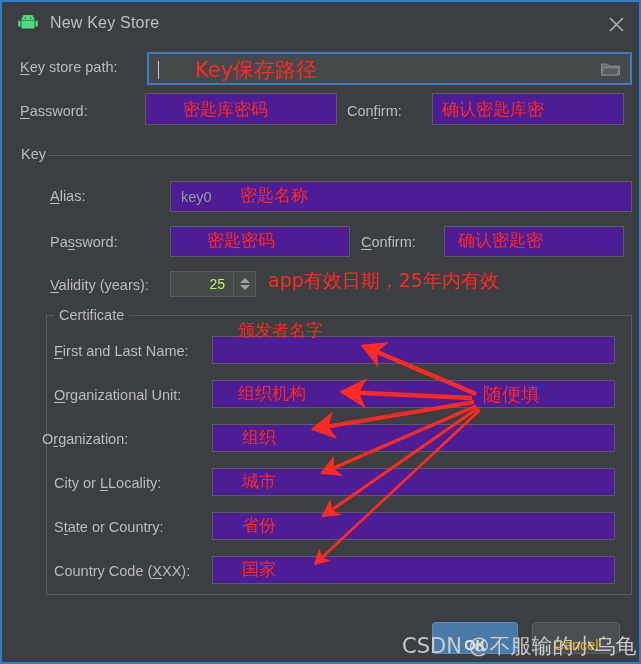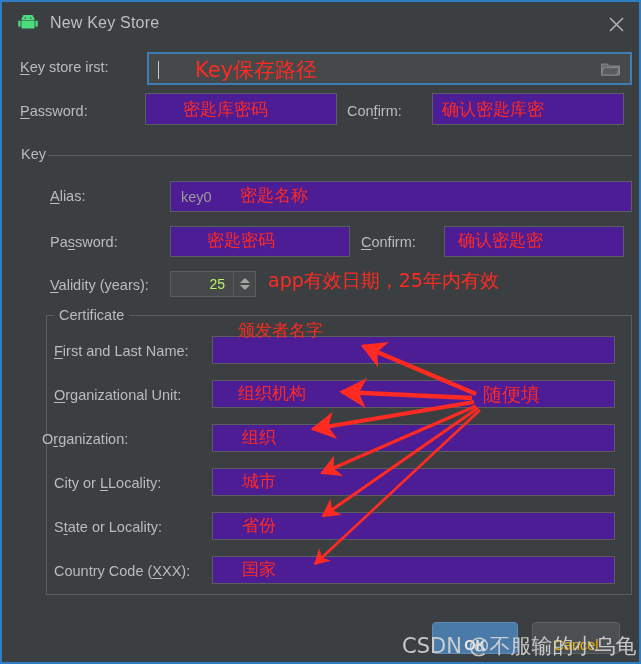"ey store irst:" span { text: irst -> path }
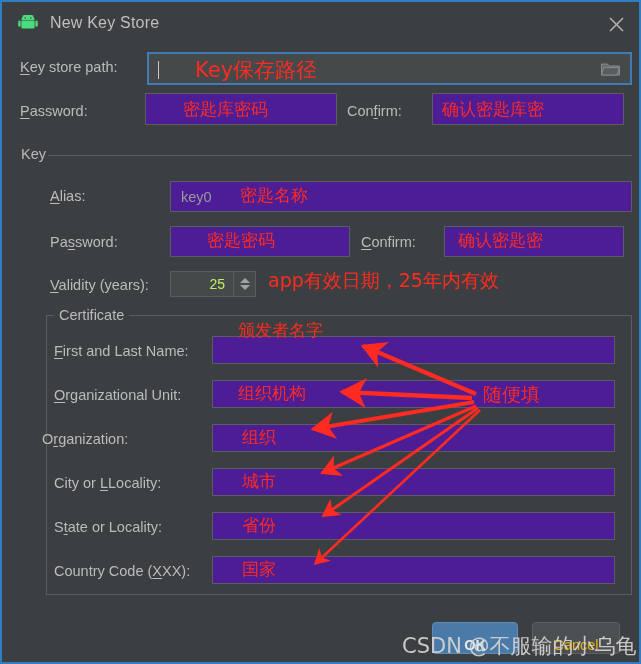"ate or Locality:" span { text: Locality -> Country }
